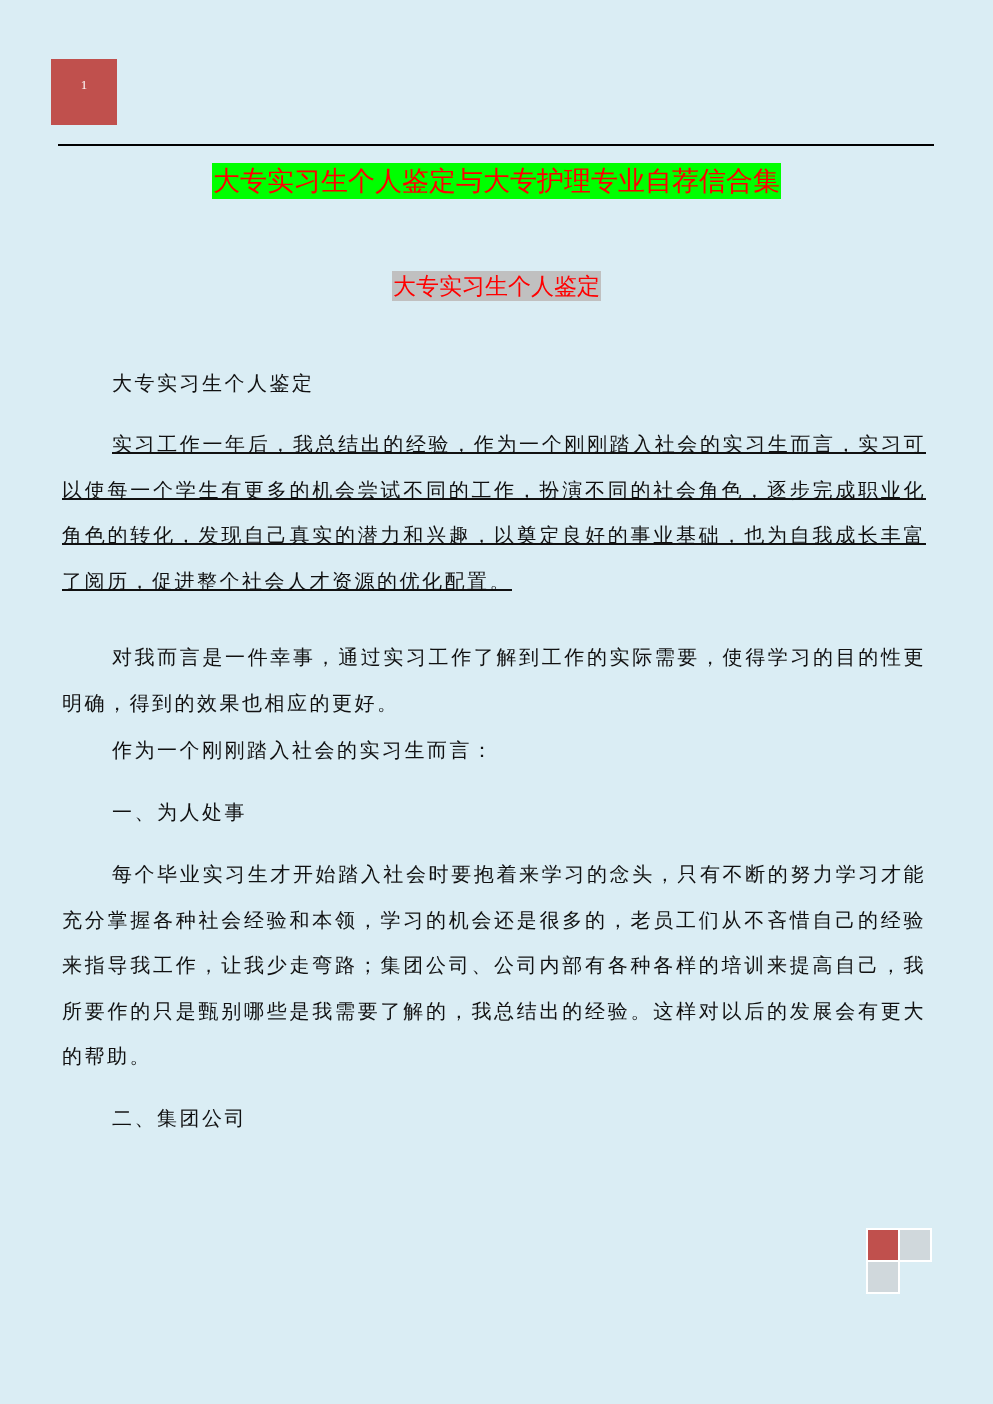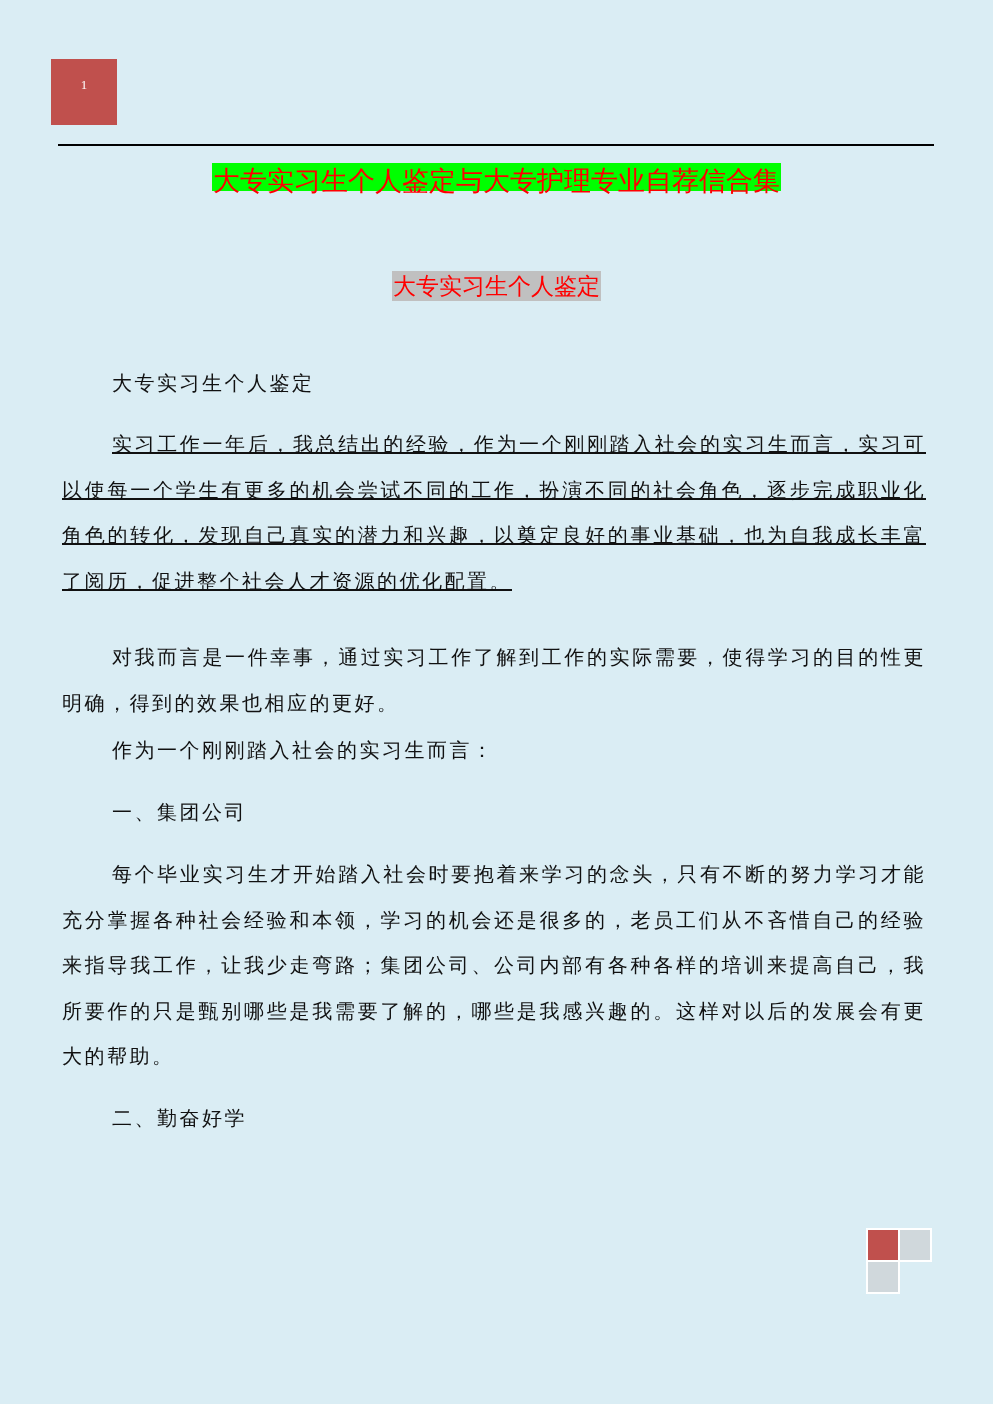"大专实习生个人鉴定与大专护理专业自荐信合集" .main-title { height: 28px -> 36px }
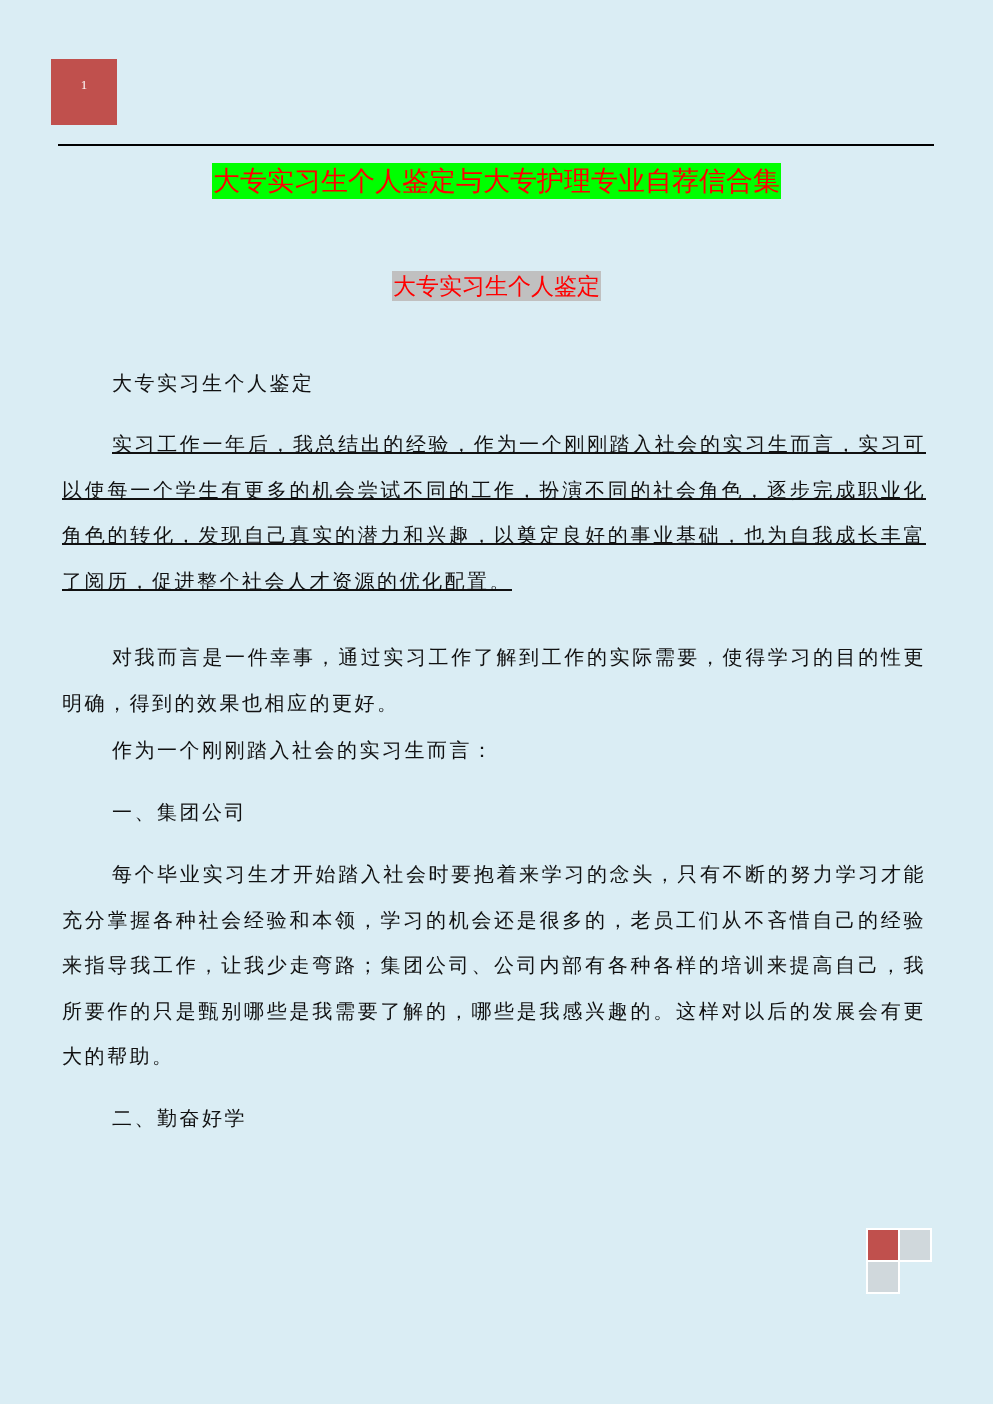"一、集团公司" p.para { text: 集团公司 -> 为人处事 }
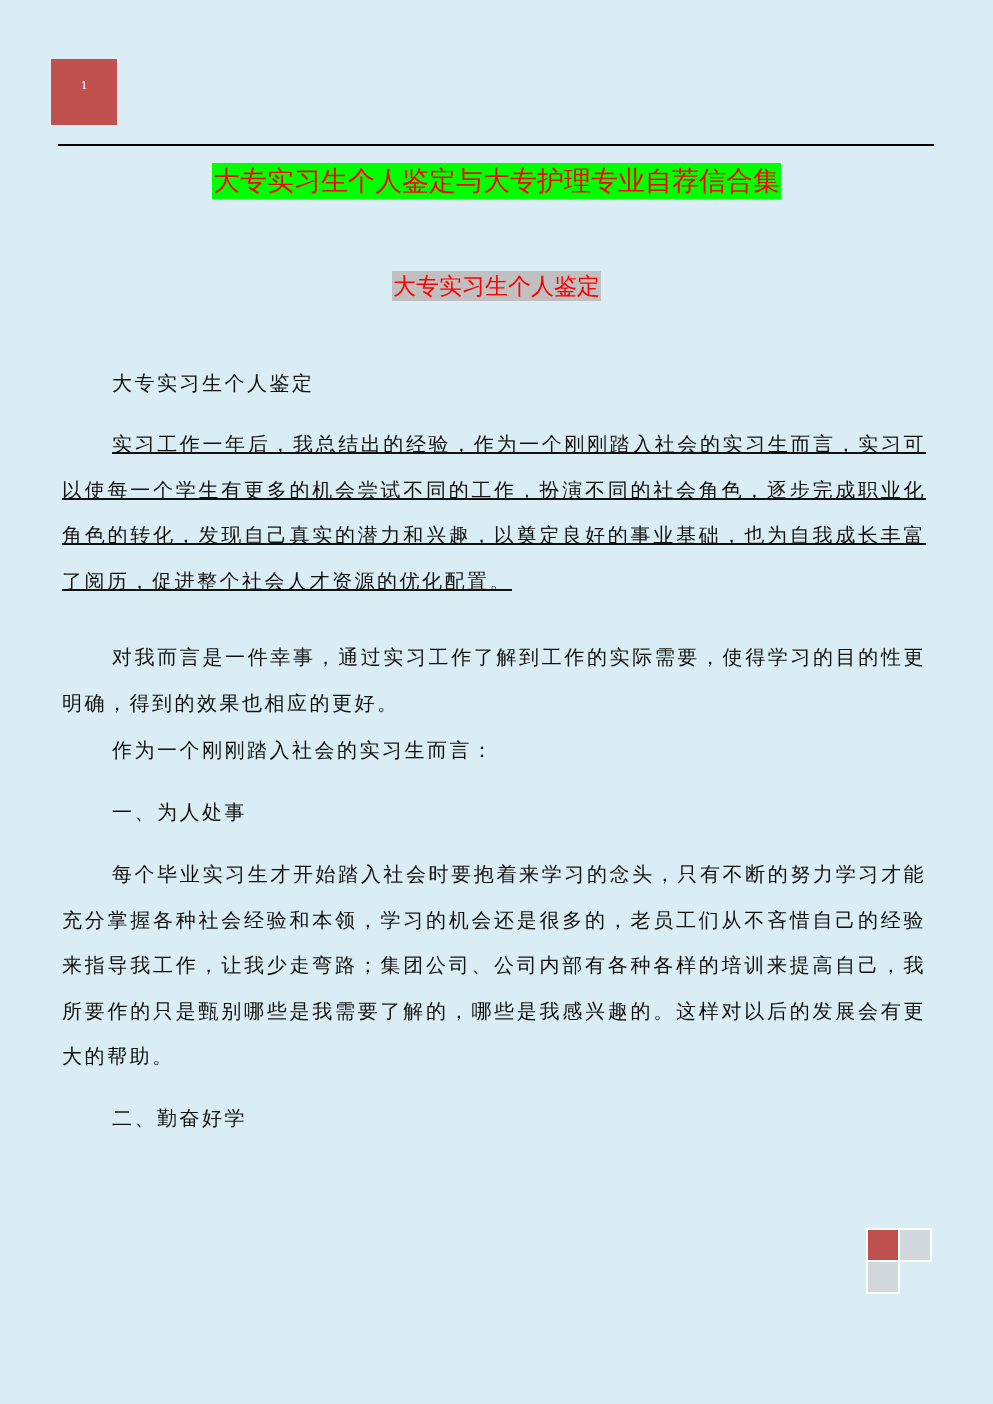"每个毕业实习生才开始踏入社会时要抱着来学习的念头，只有不断的努力学习才能充分掌握" p.para { text: 哪些是我感兴趣的 -> 我总结出的经验 }
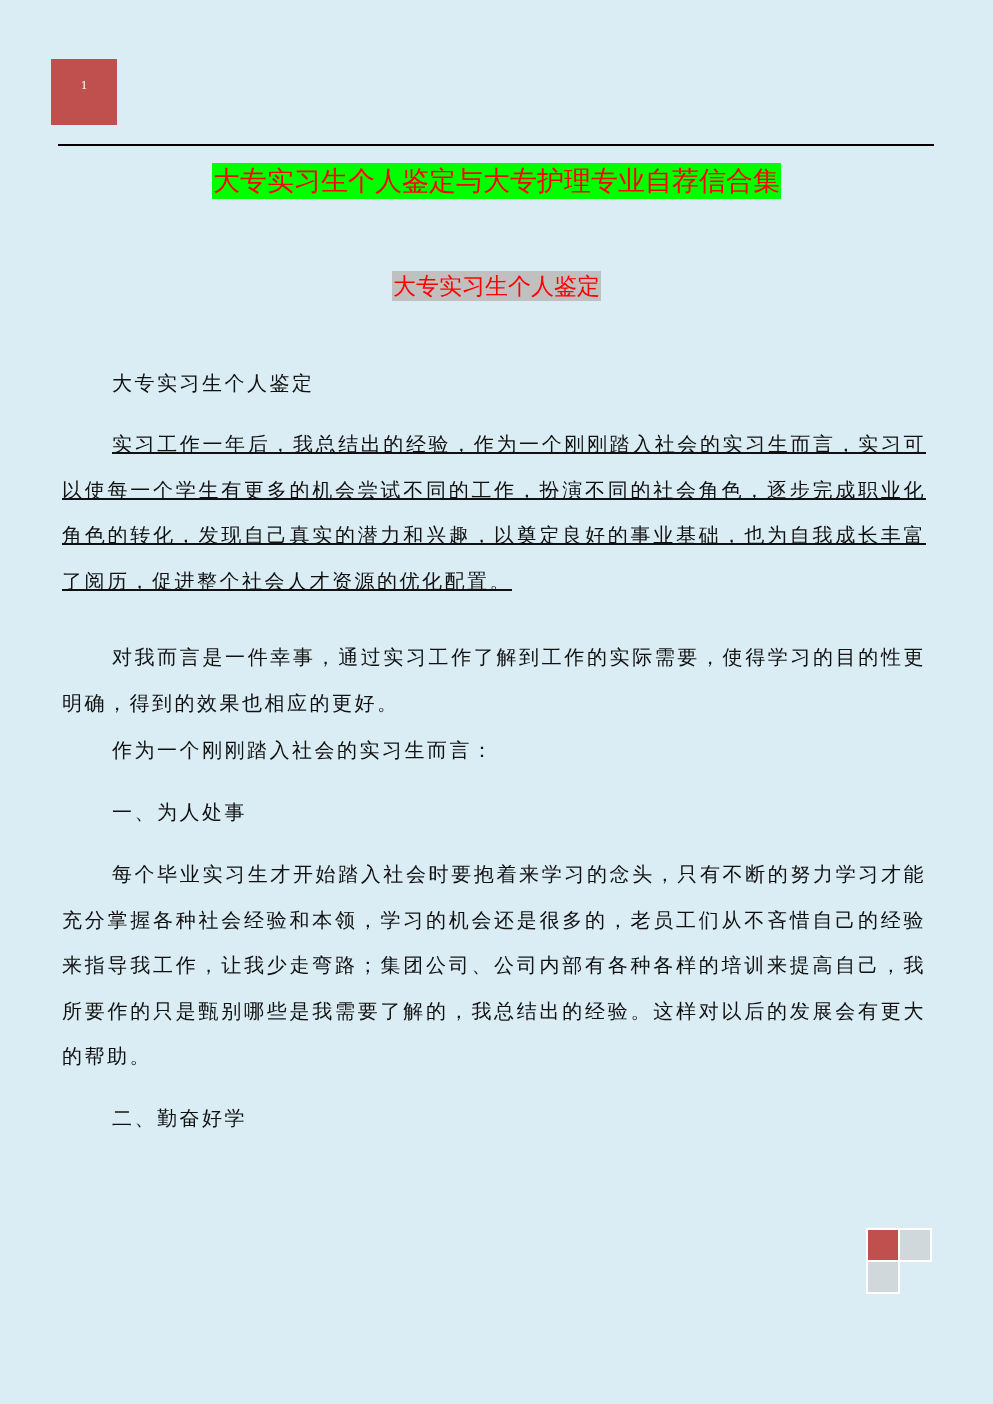"二、勤奋好学" p.para { text: 勤奋好学 -> 集团公司 }
